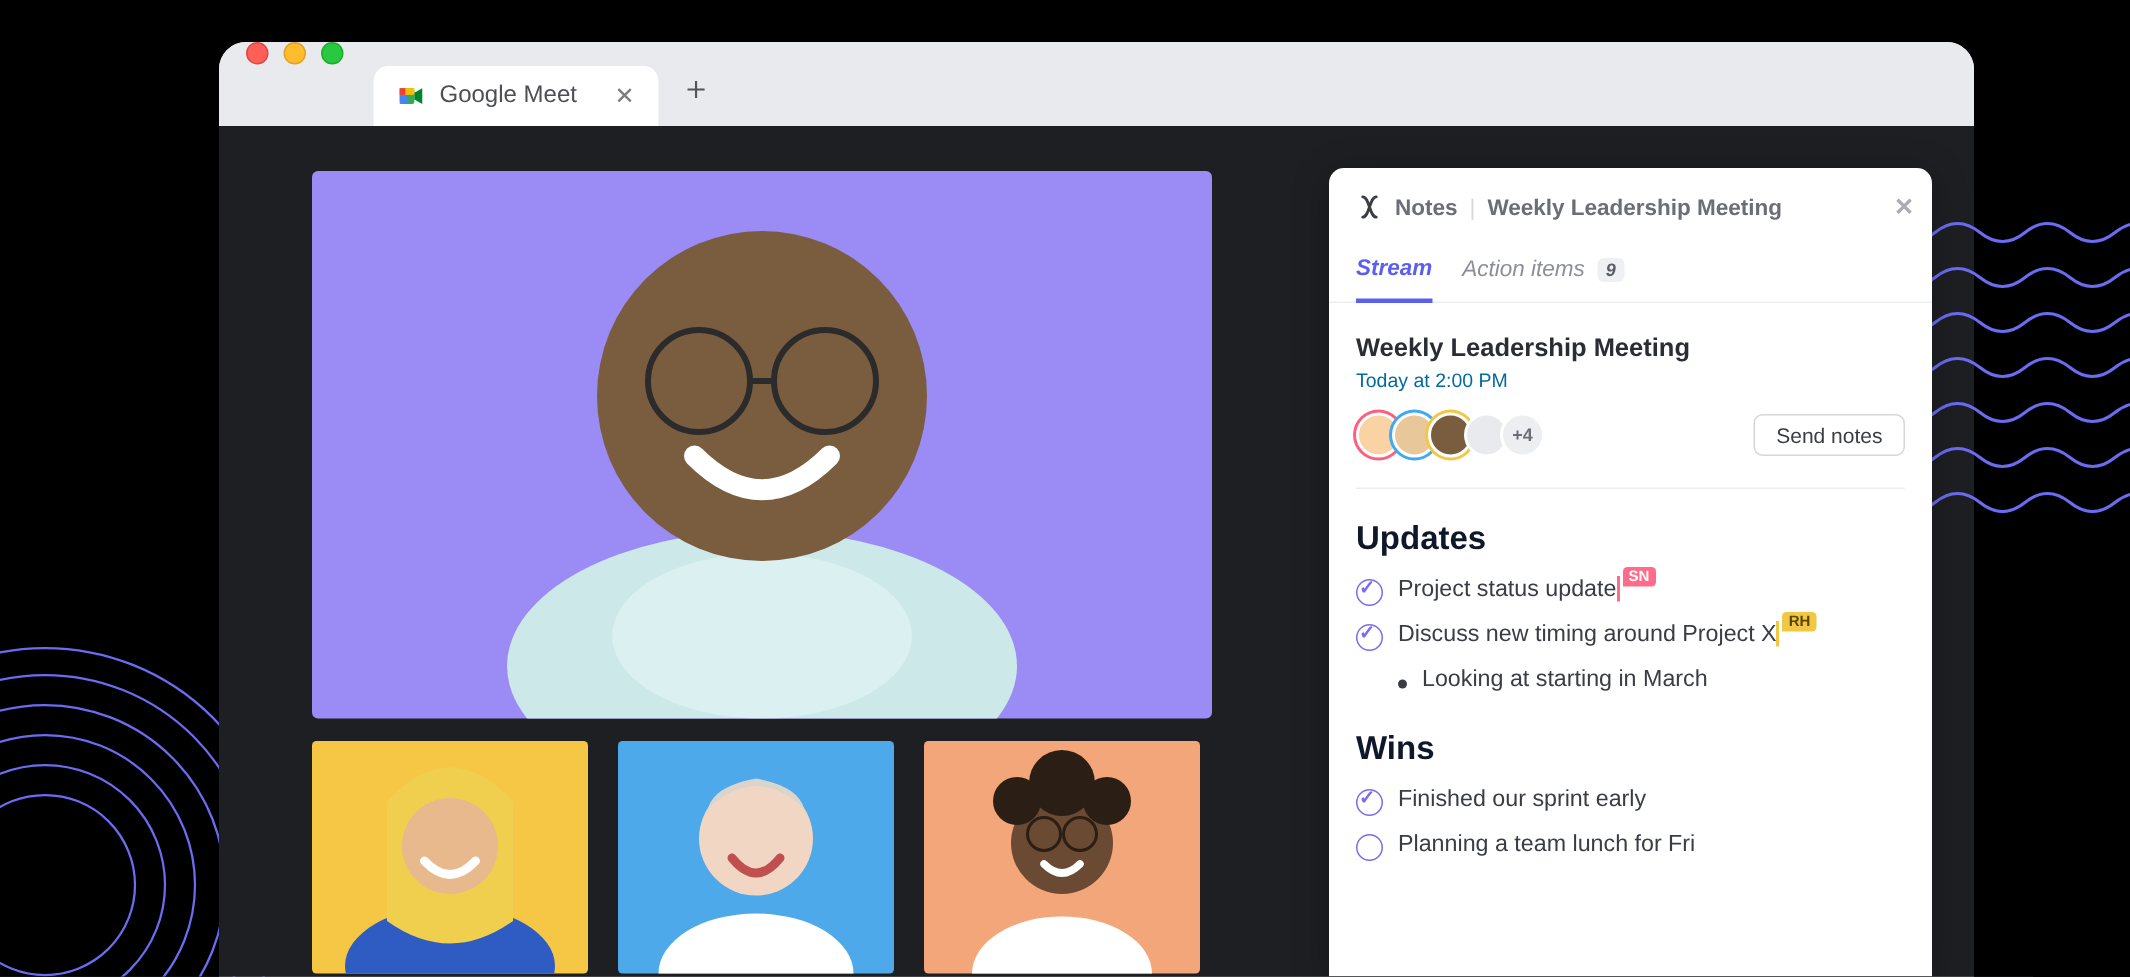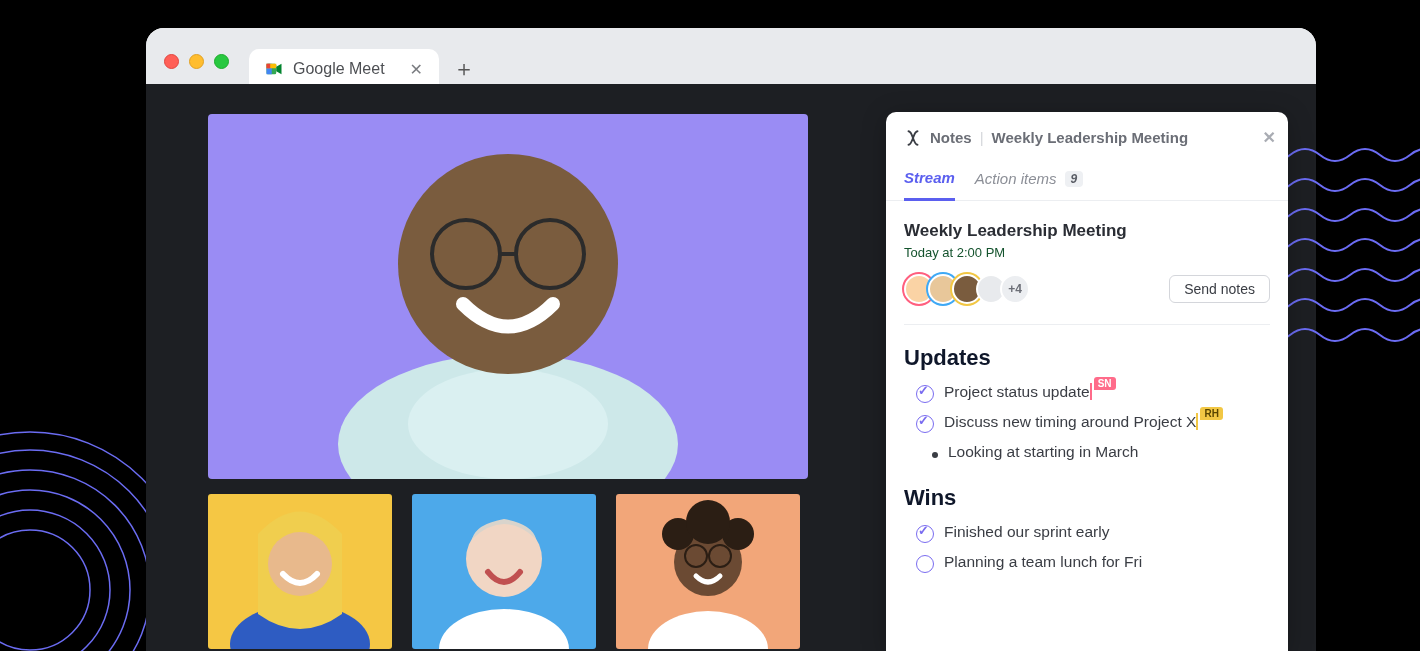"Google Meet" .tab-bar { align-items: center -> flex-start }
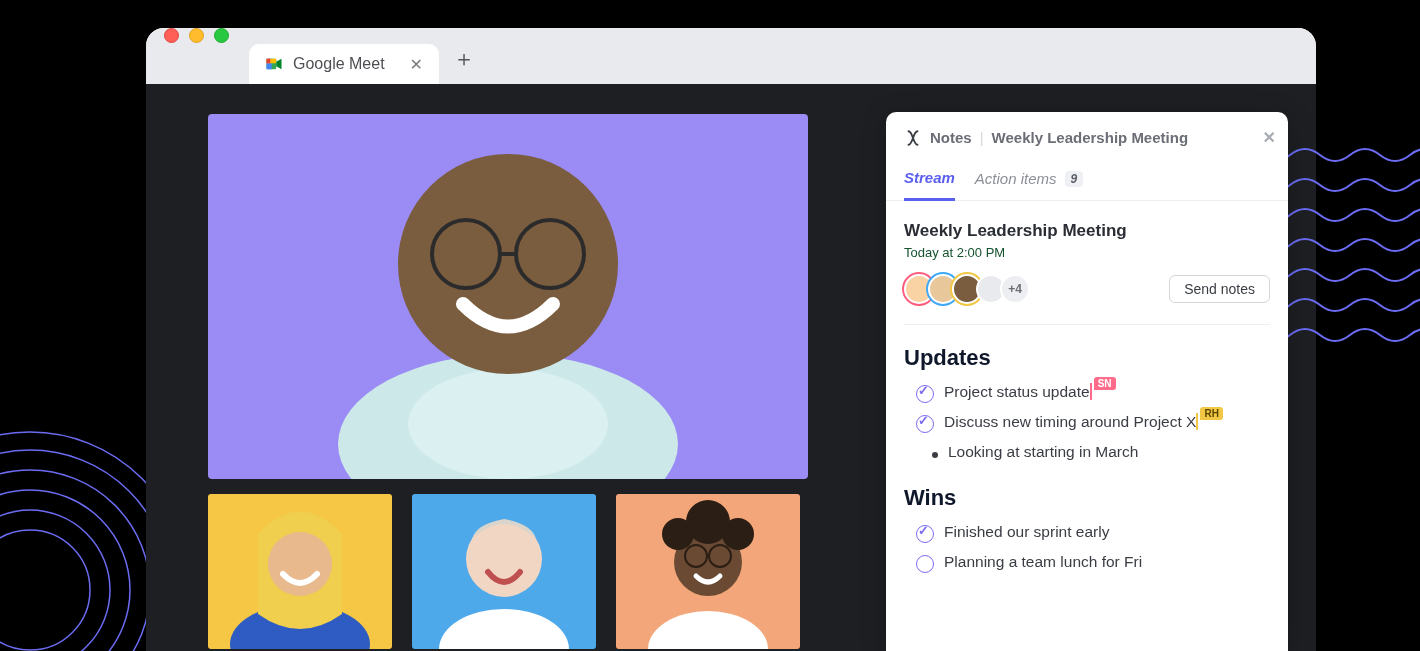"Today at 2:00 PM" .meeting-time { color: #14532d -> #0369a1 }
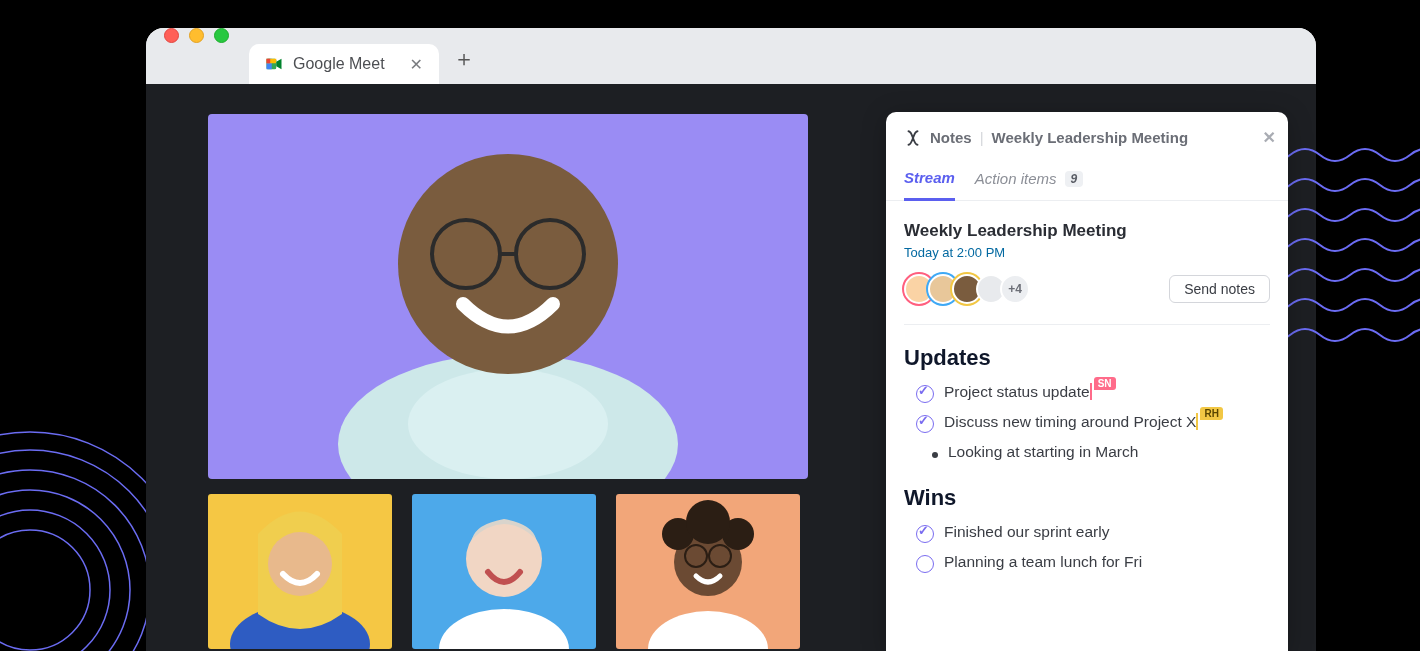"Project status update SN" .item-row { margin: 10px 12px -> 10px 0 }
